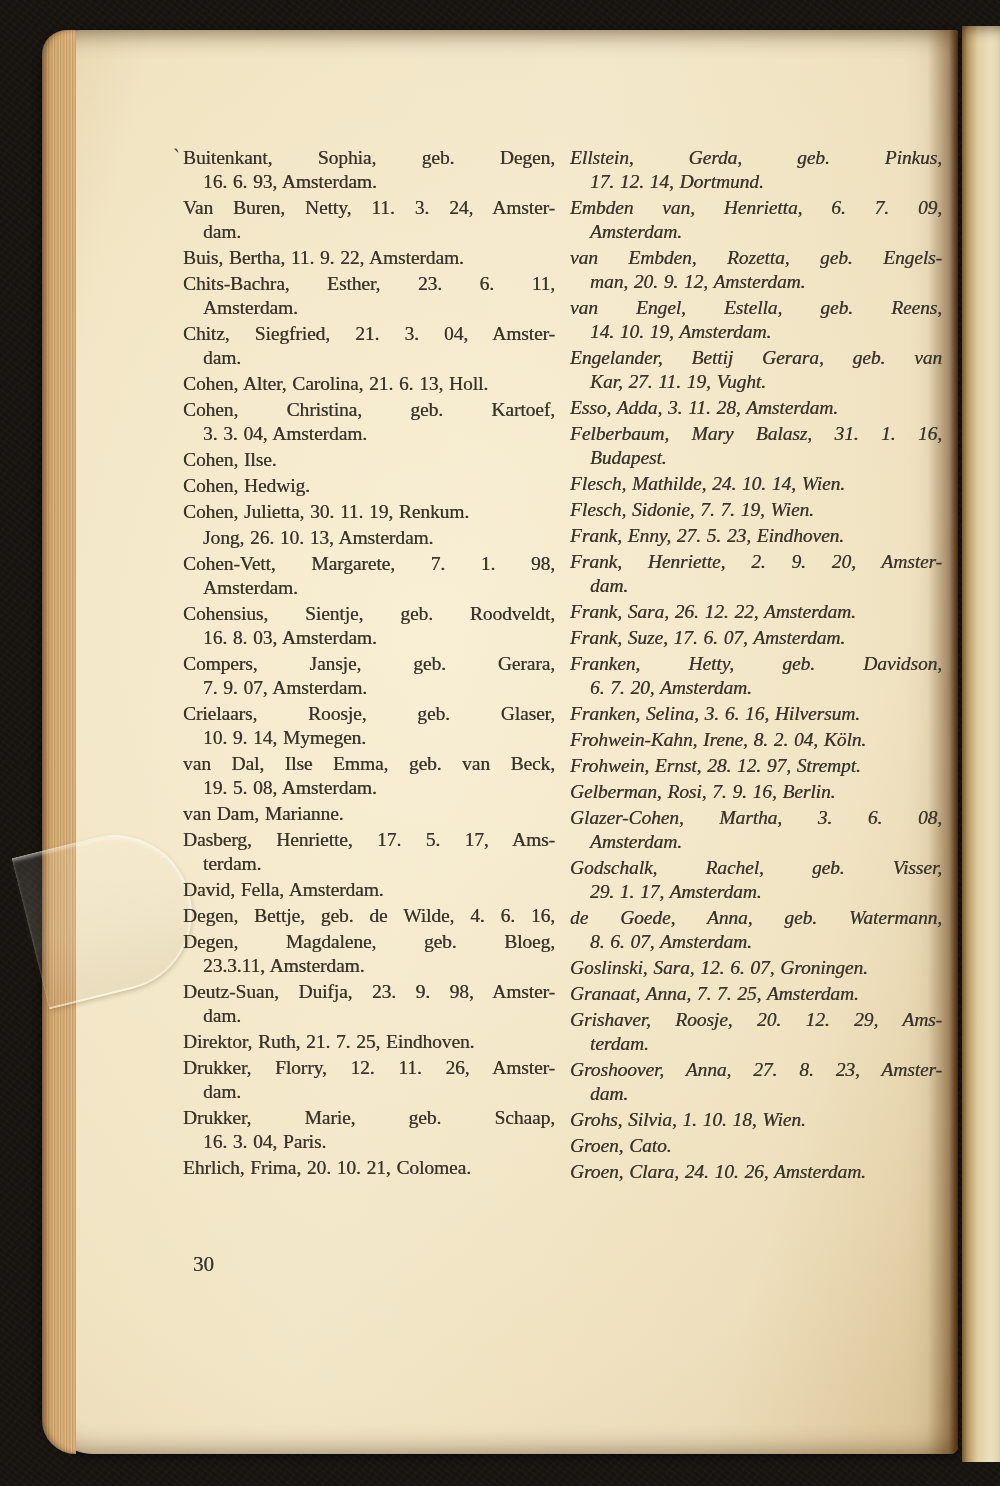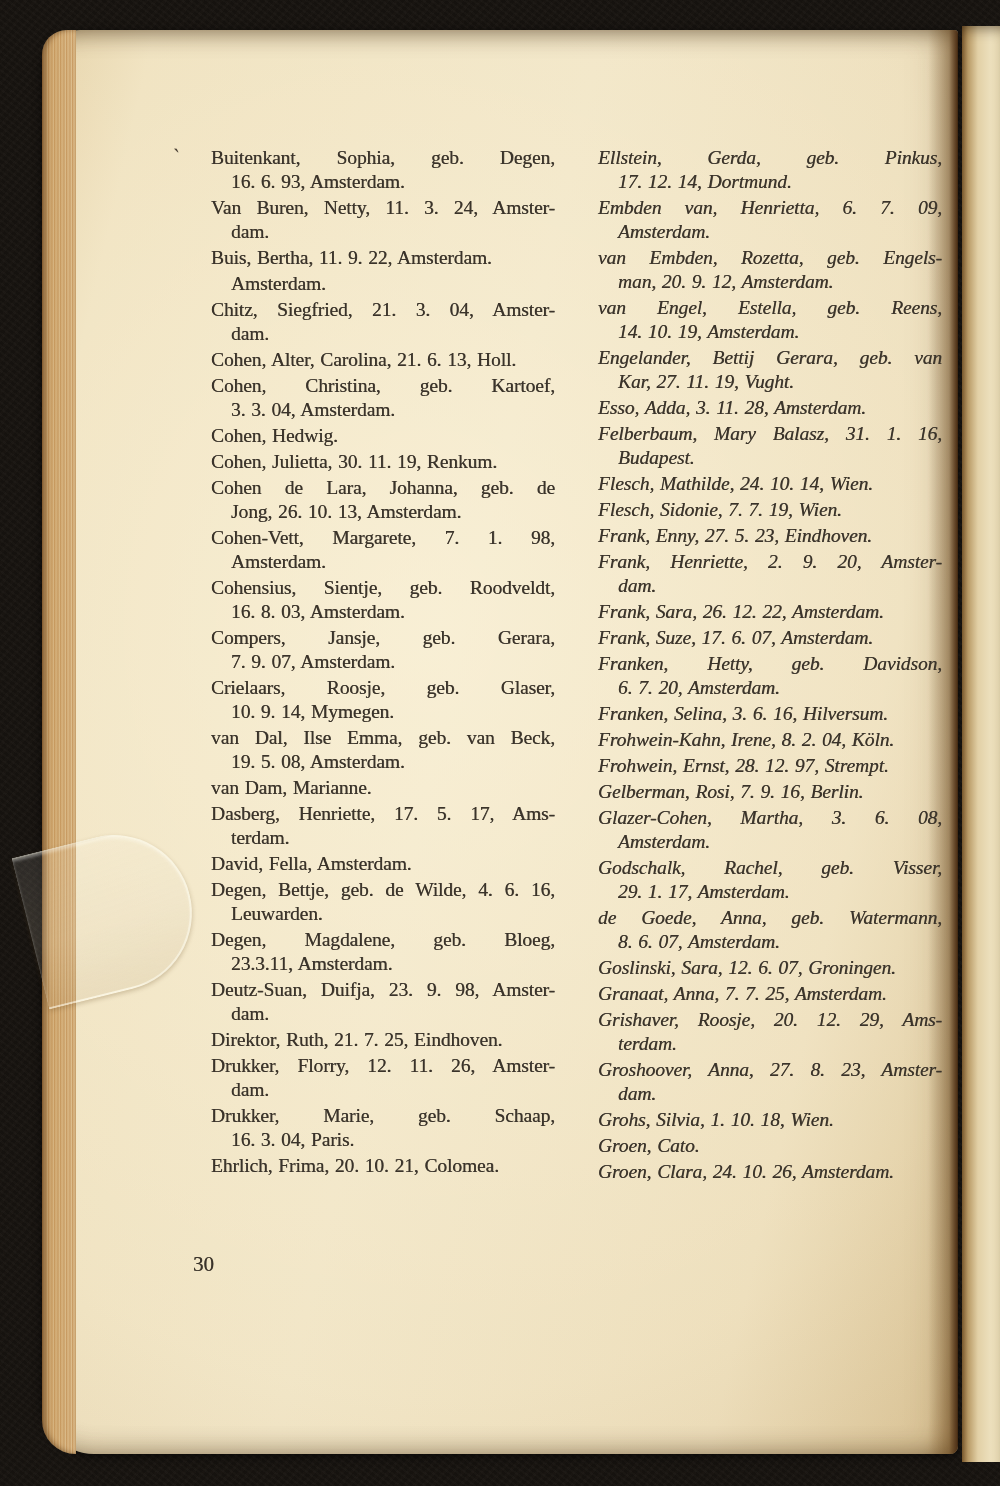"Buitenkant, Sophia, geb. Degen," .entry { margin-left: 28px -> none }
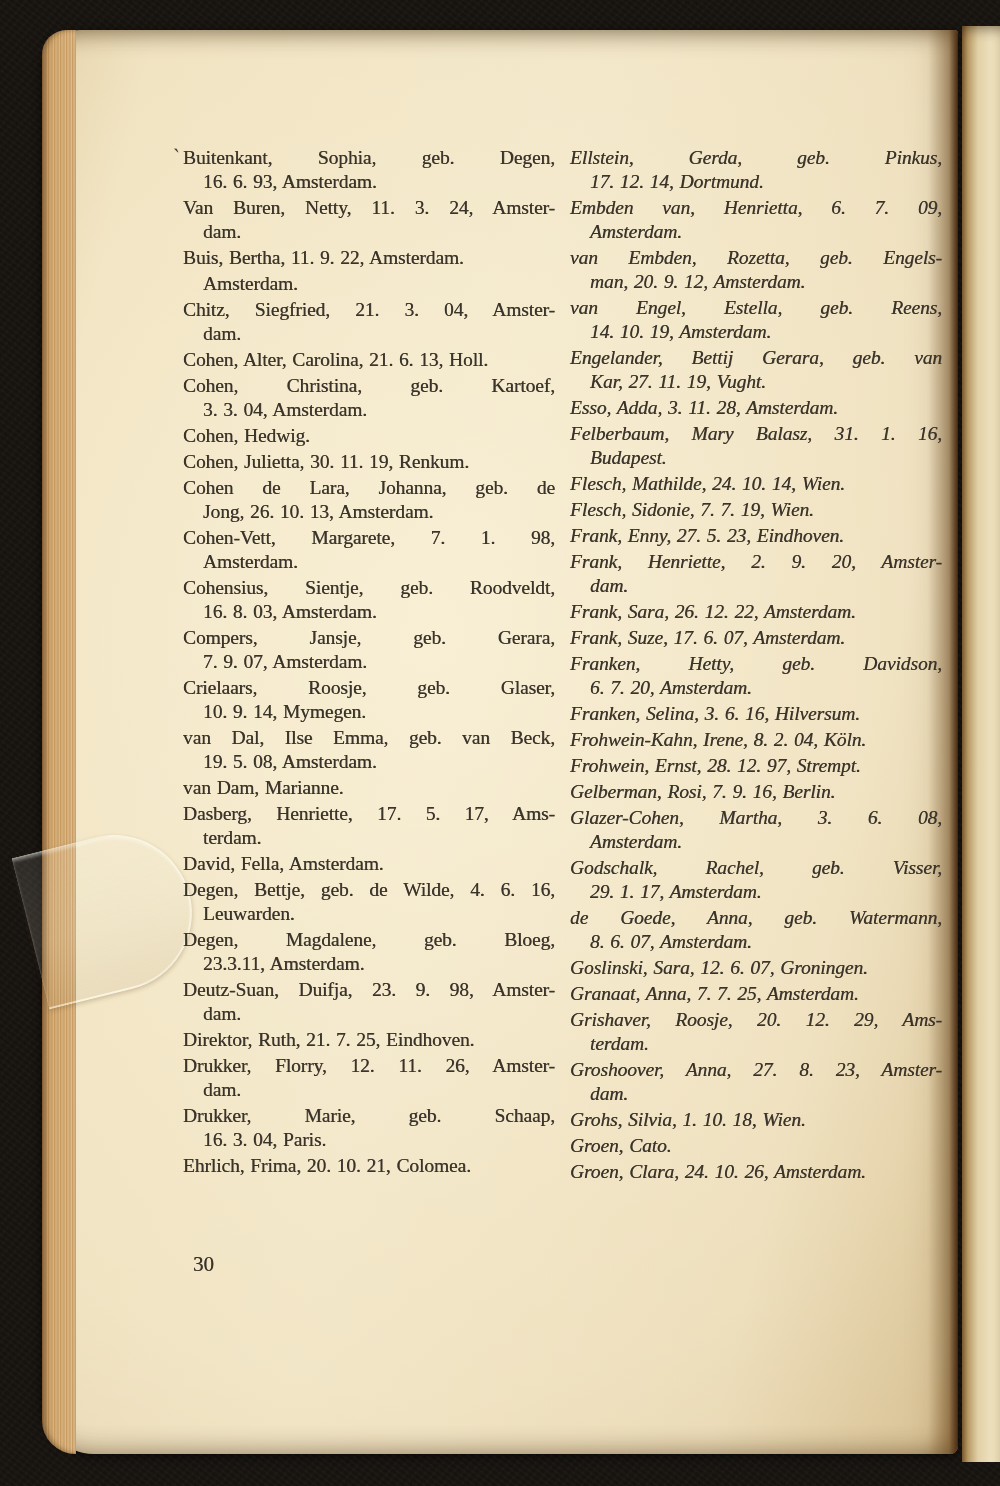"Chits-Bachra, Esther, 23. 6. 11," div.line { html: none -> <div>Chits-Bachra, Esther, 23. 6. 11,</div> }
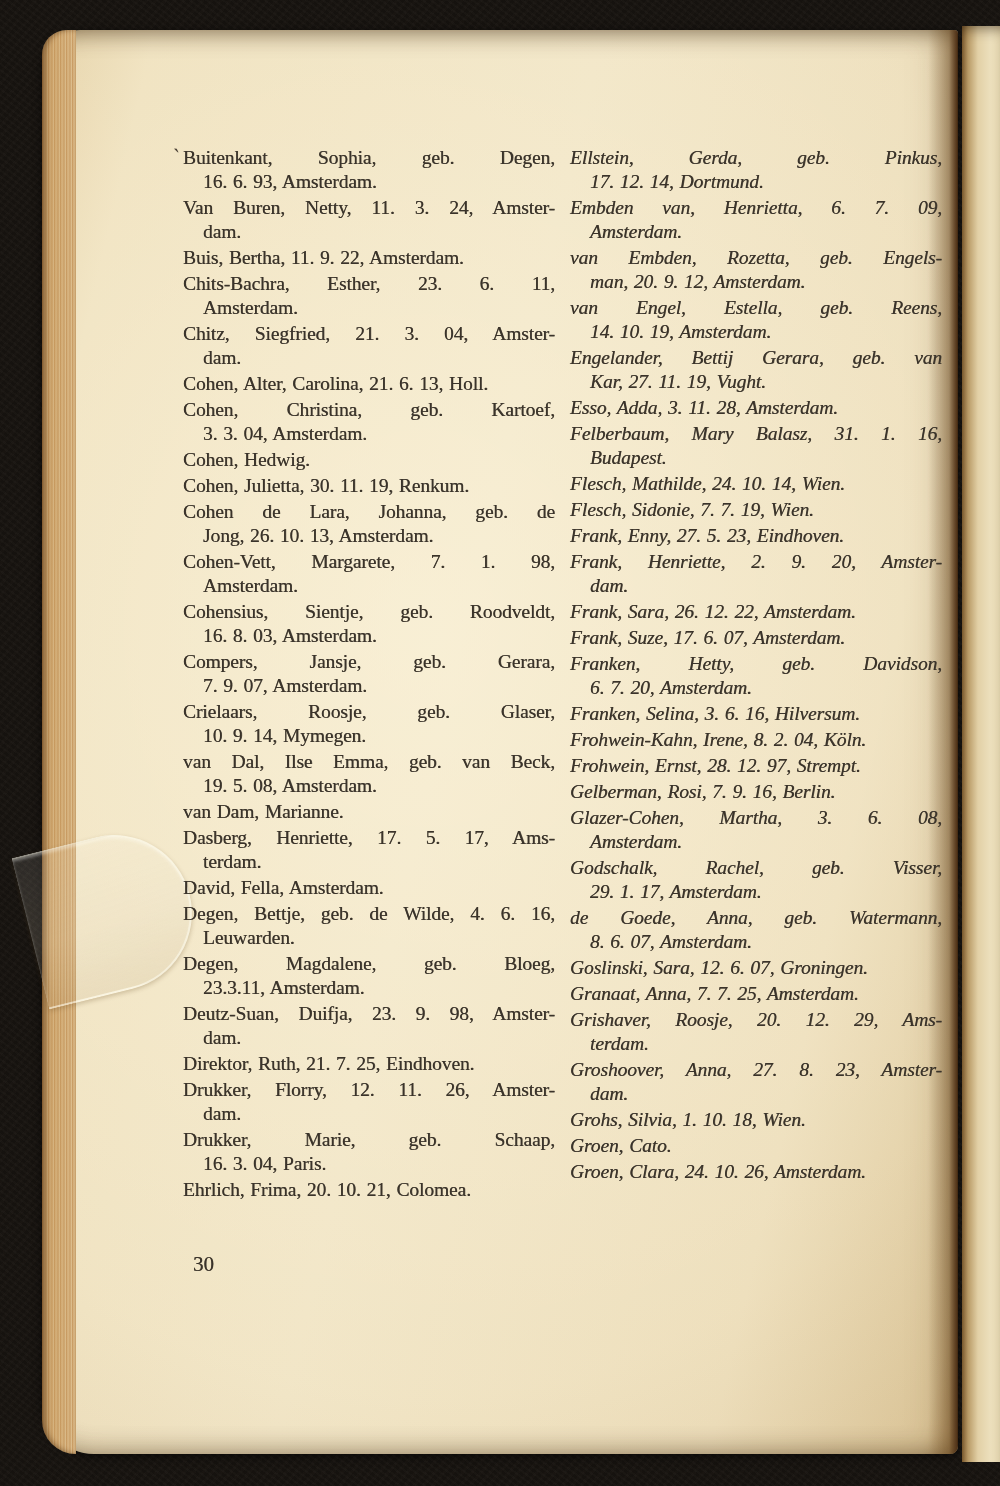"Cohen, Ilse." div.entry { html: none -> <div> <div>Cohen, Ilse.</div> </div> }
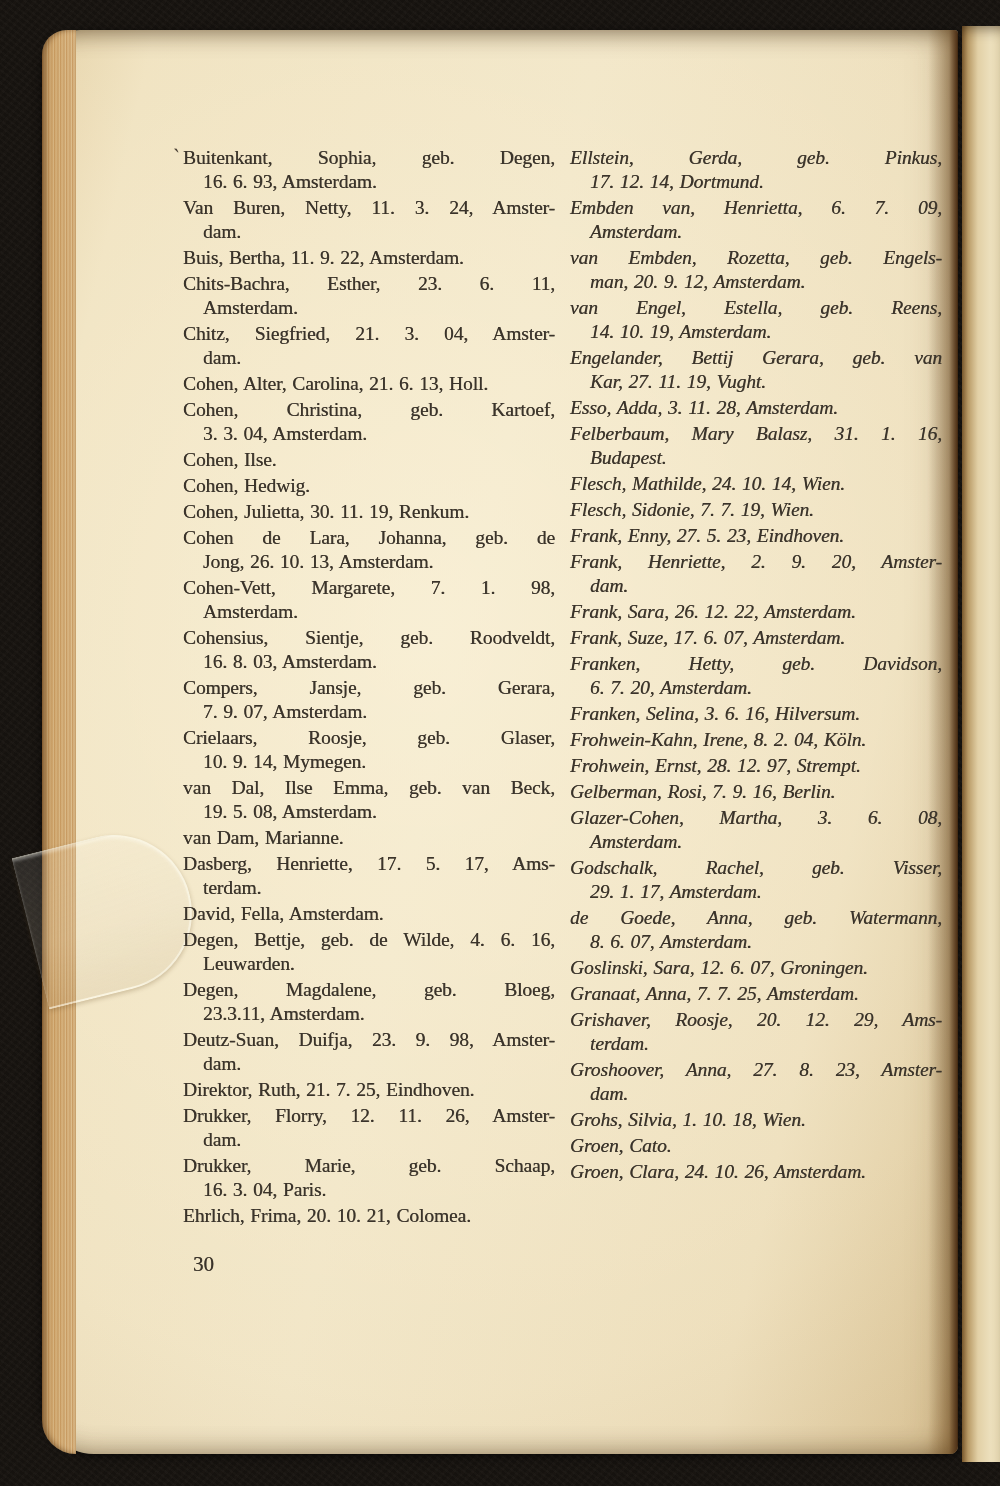"Cohen de Lara, Johanna, geb." div.line { html: <div>Cohen de Lara, Johanna, geb. de</div> -> none }
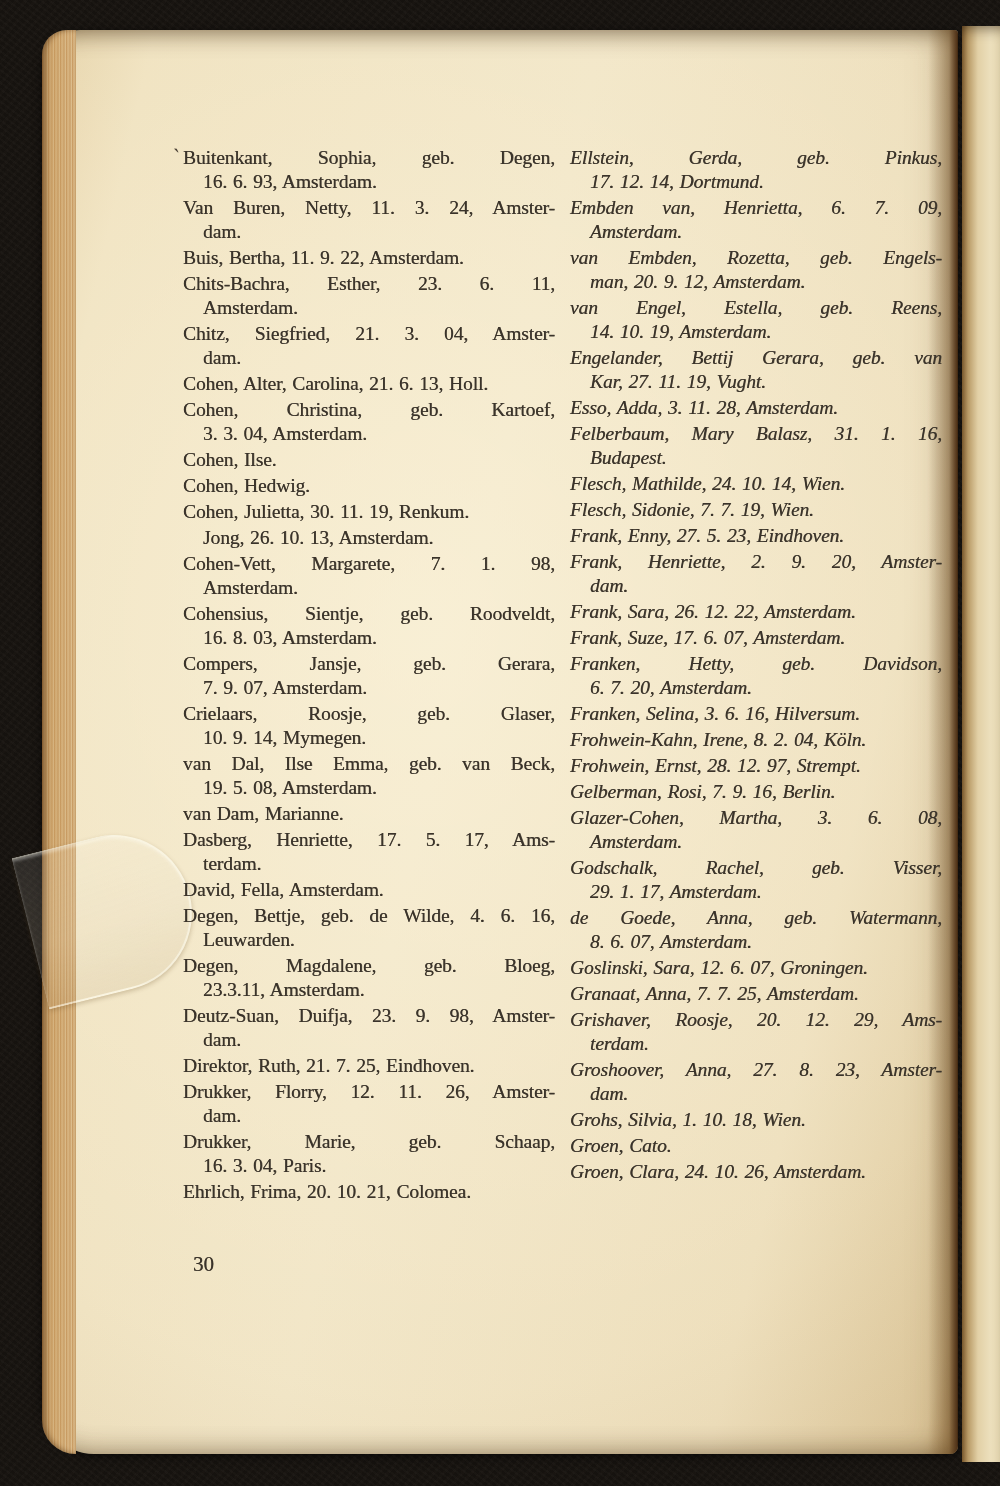"Leuwarden." div.line { html: <div>Leuwarden.</div> -> none }
